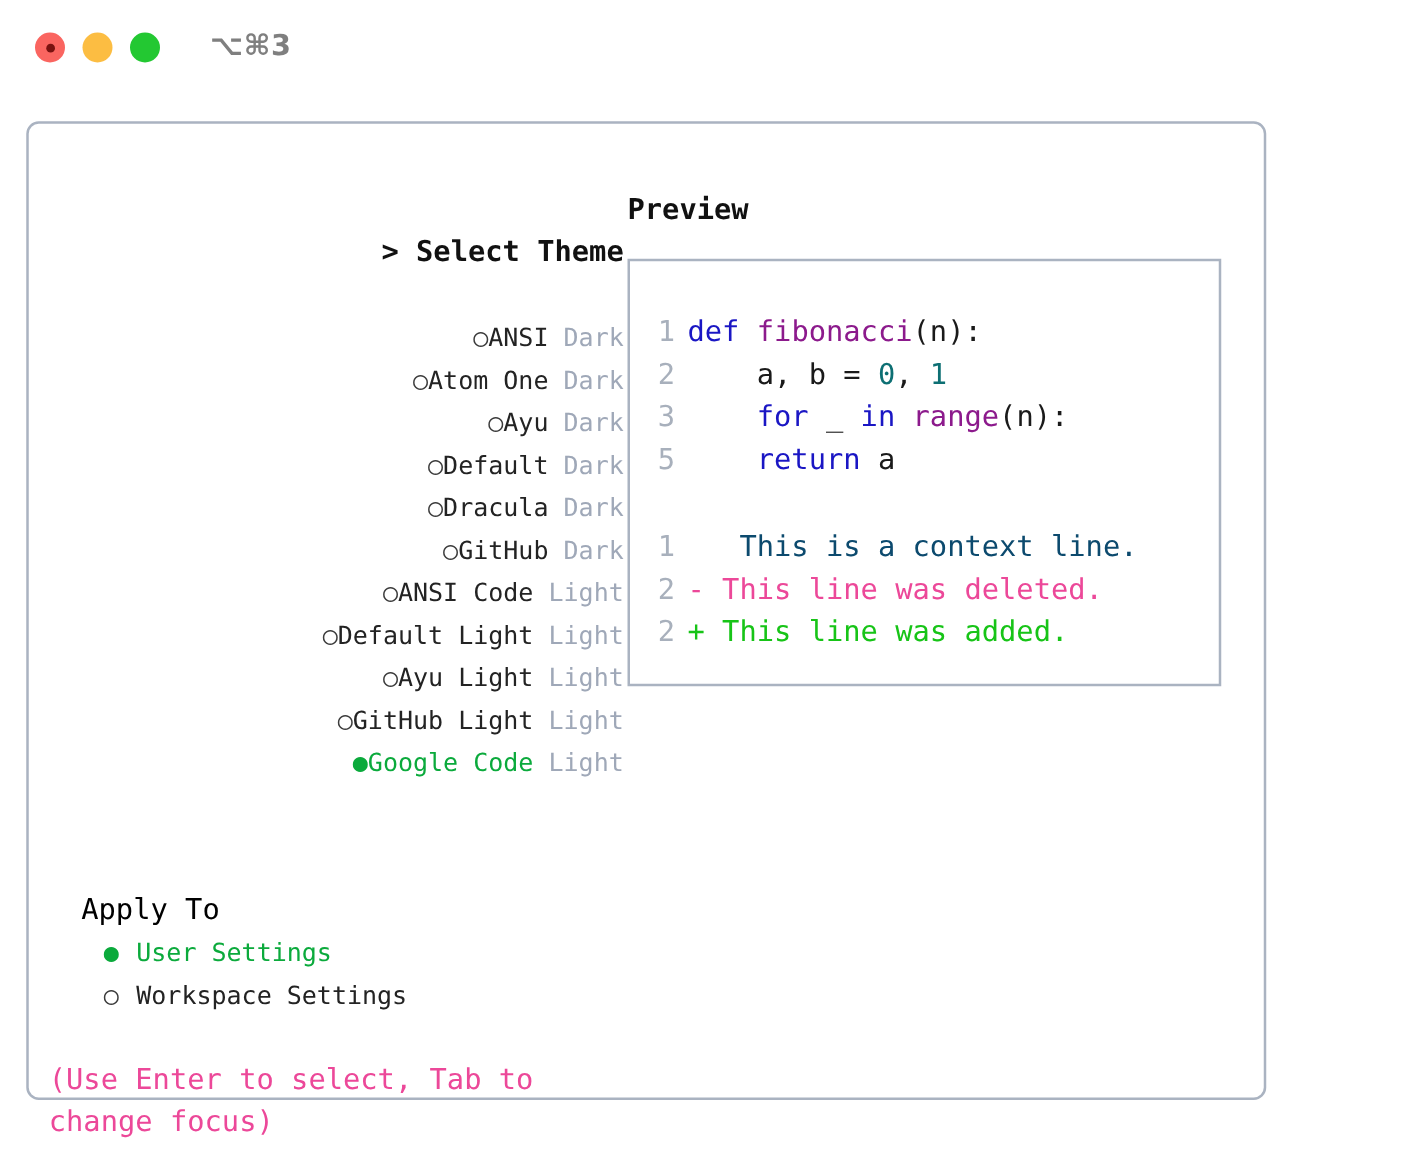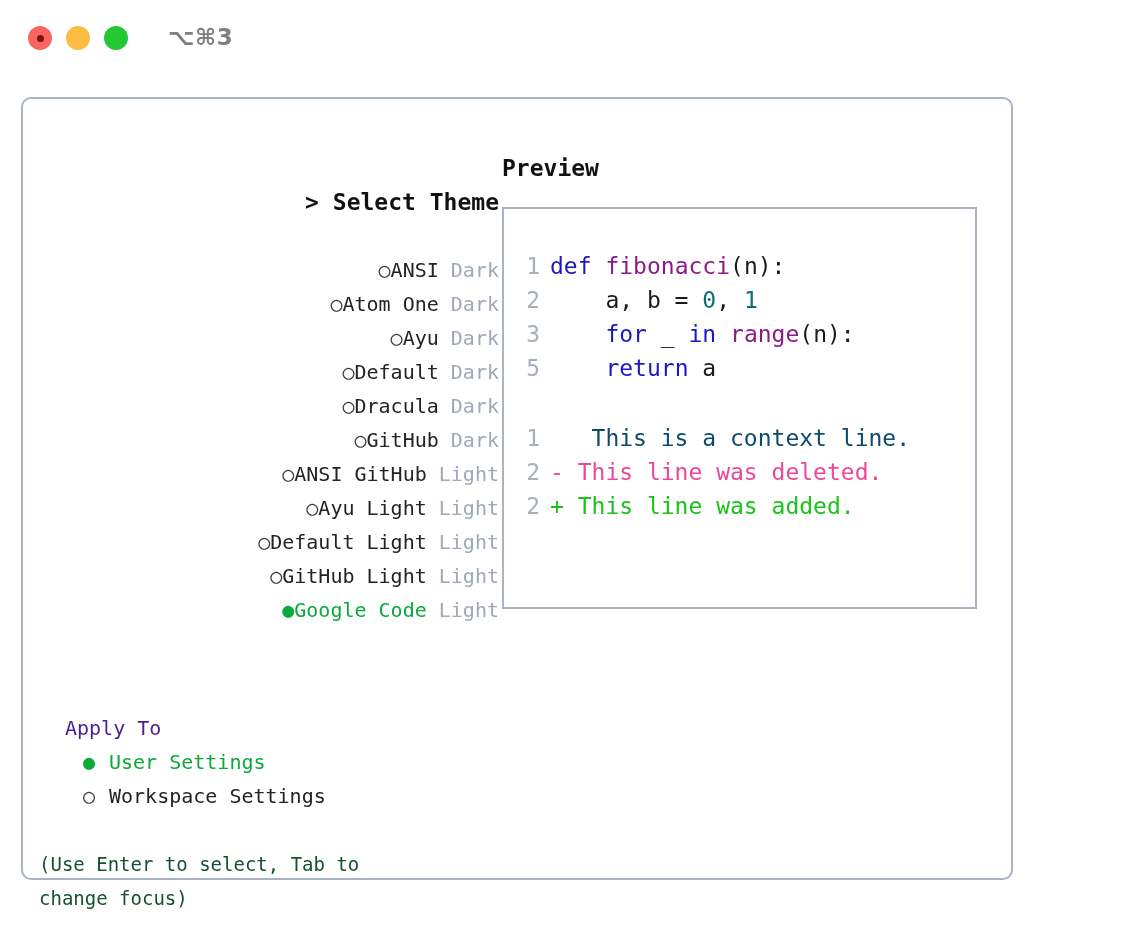"1 def fibonacci(n):" #preview-box { height: 402px -> 342px }
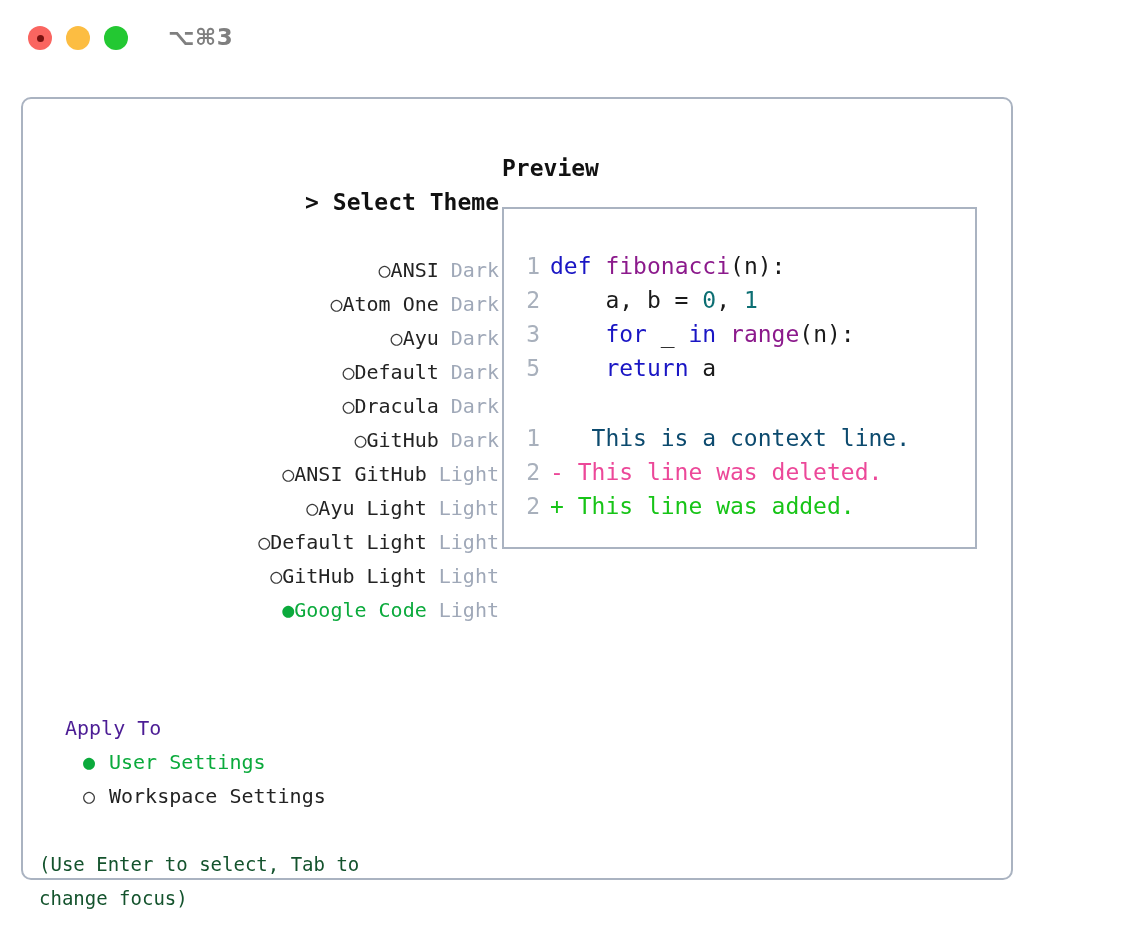"ANSI GitHub" span.tname { text: GitHub -> Code }
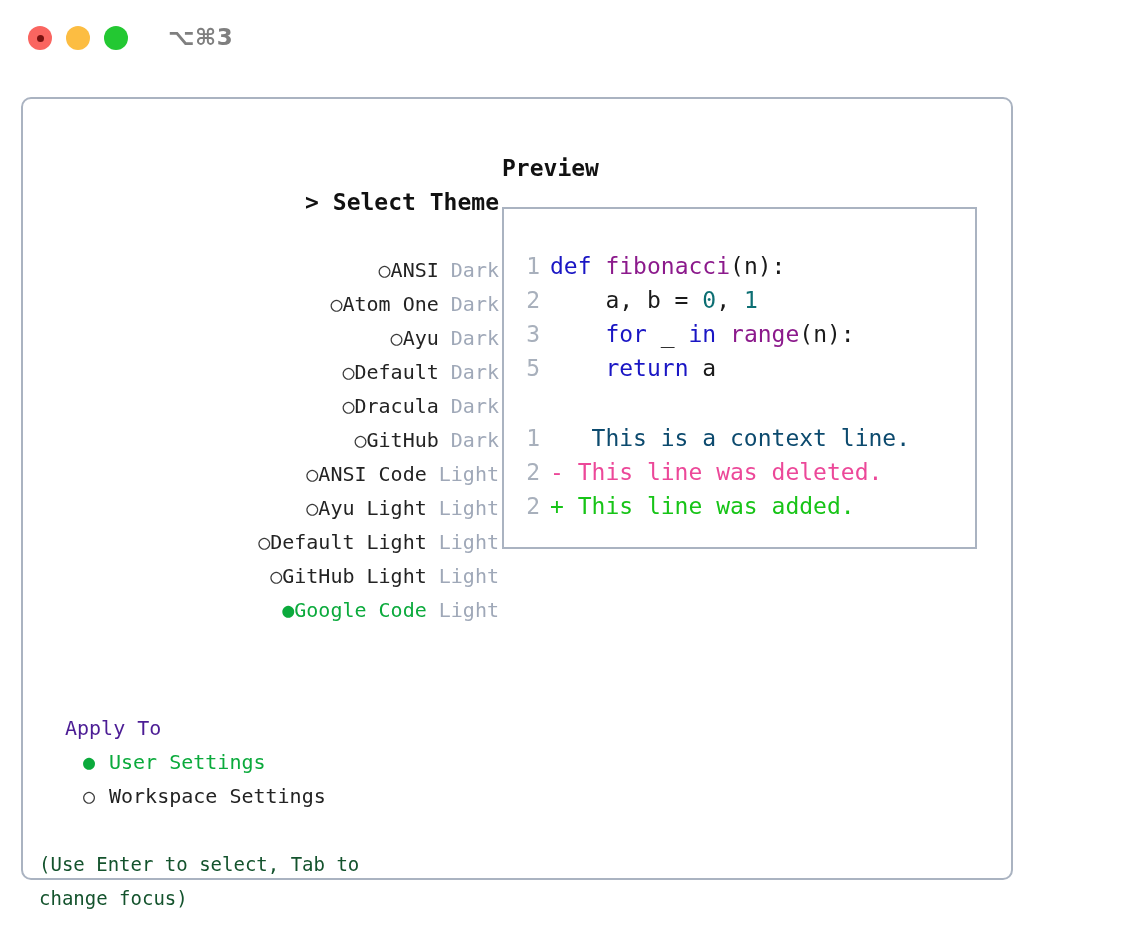"○Ayu Light Light" div.theme-row { order: before "○ Default Light Light" -> after "○ Default Light Light" }
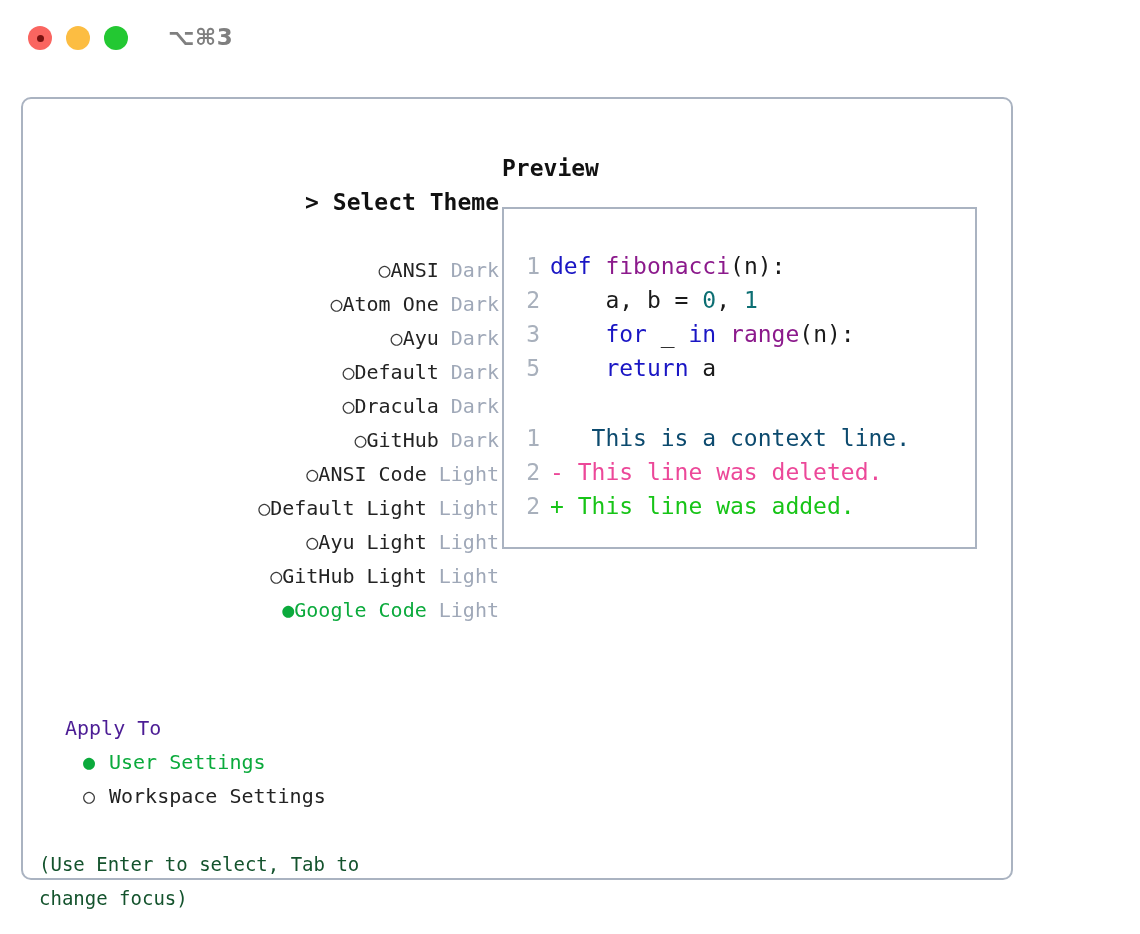"Apply To" .group-header { color: #4c1d95 -> #000000; font-size: 20px -> 23px }
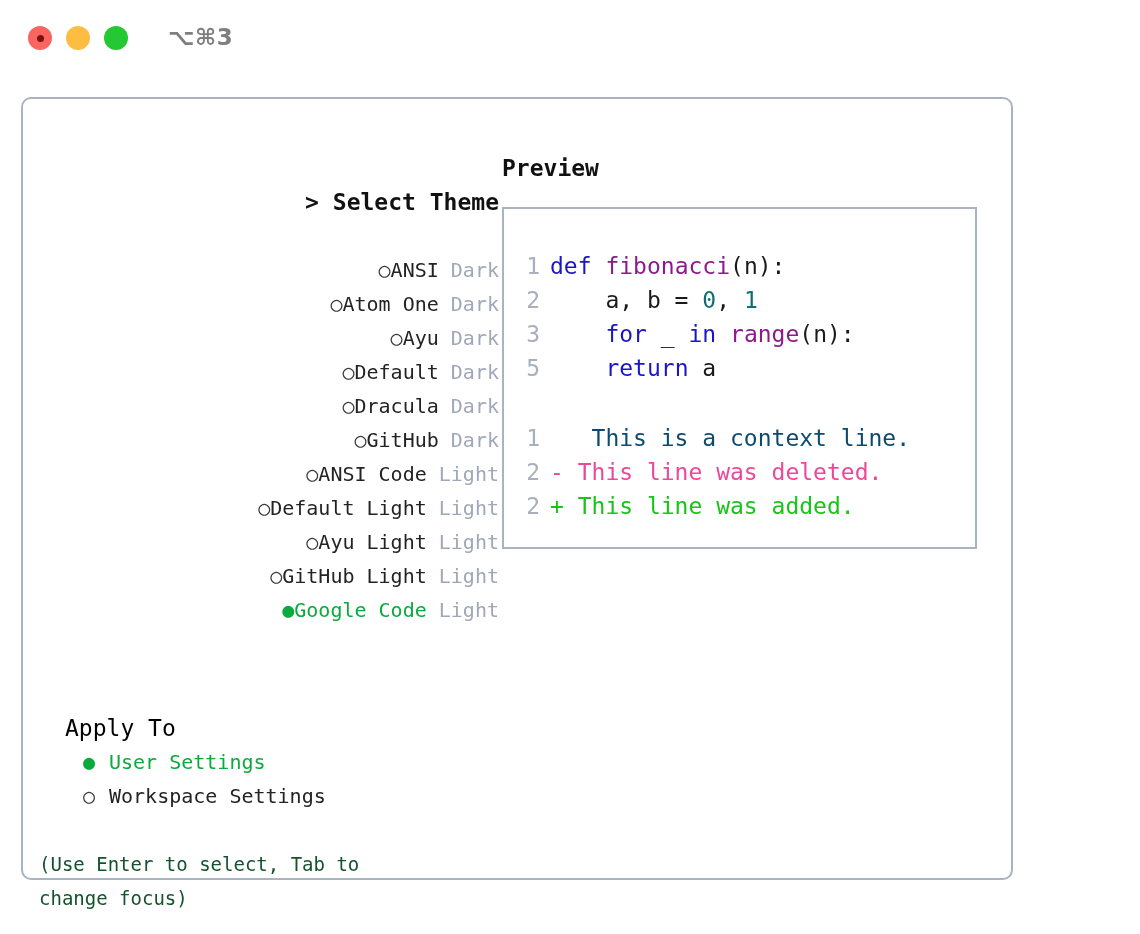"(Use Enter to select, Tab" #hint { color: #14532d -> #ec4899; font-size: 19px -> 23px }
